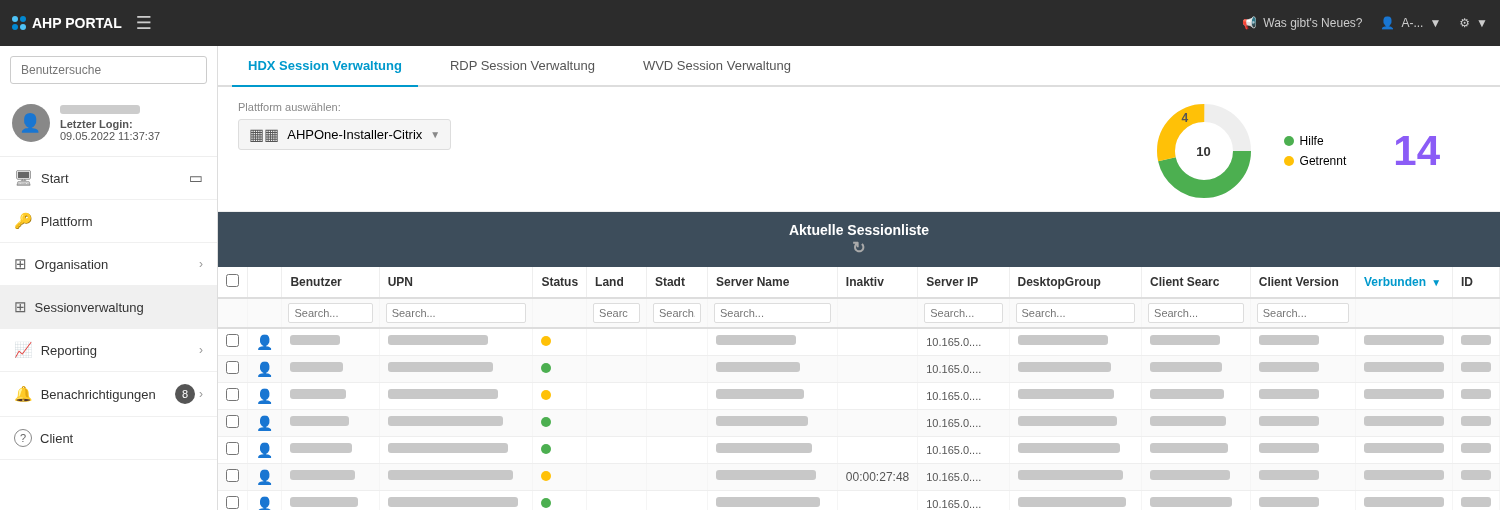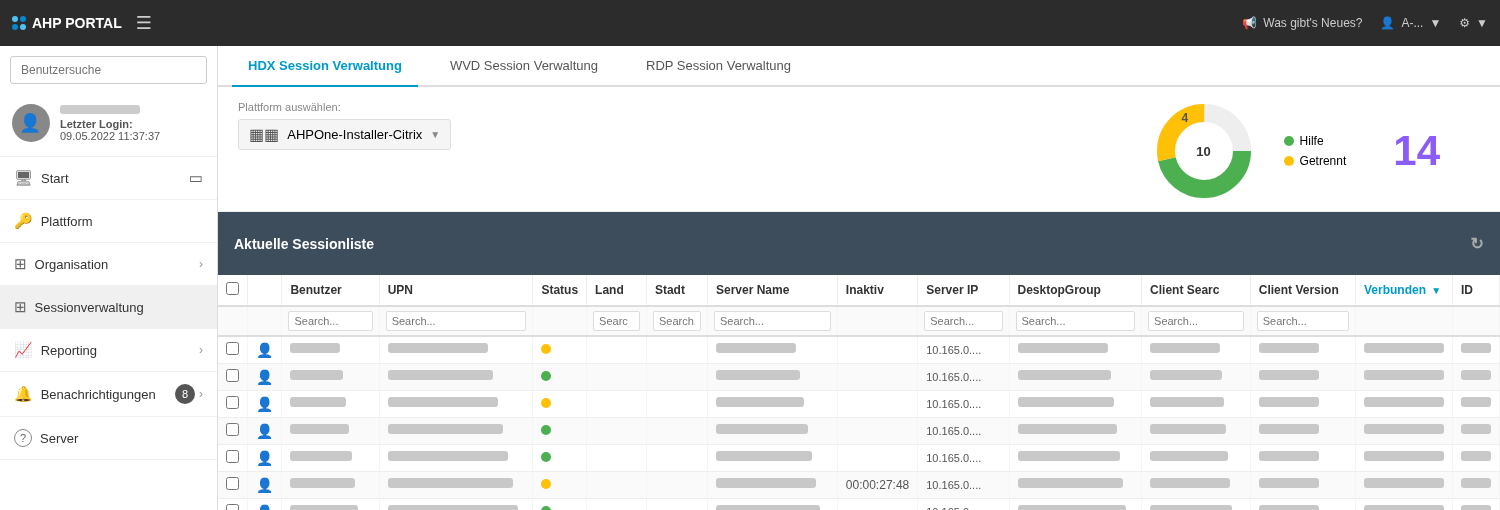"WVD Session Verwaltung" div.tab { order: before "RDP Session Verwaltung" -> after "RDP Session Verwaltung" }
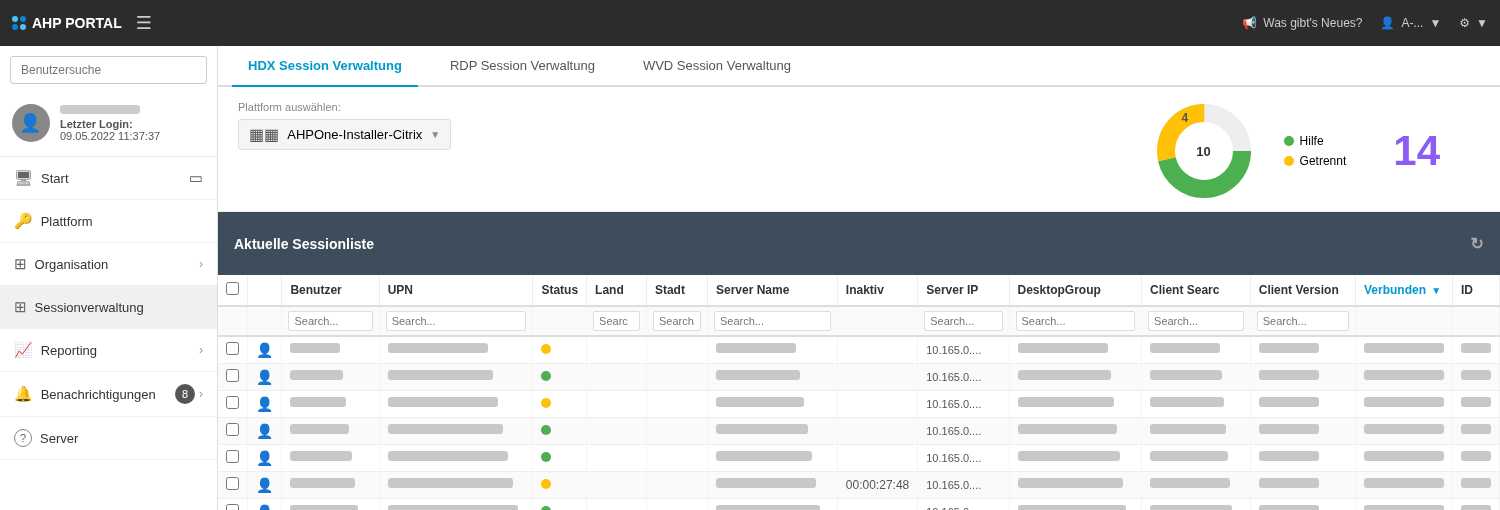"Aktuelle Sessionliste" .session-list-header { flex-direction: none -> column; padding: 22px 16px -> 10px 16px }
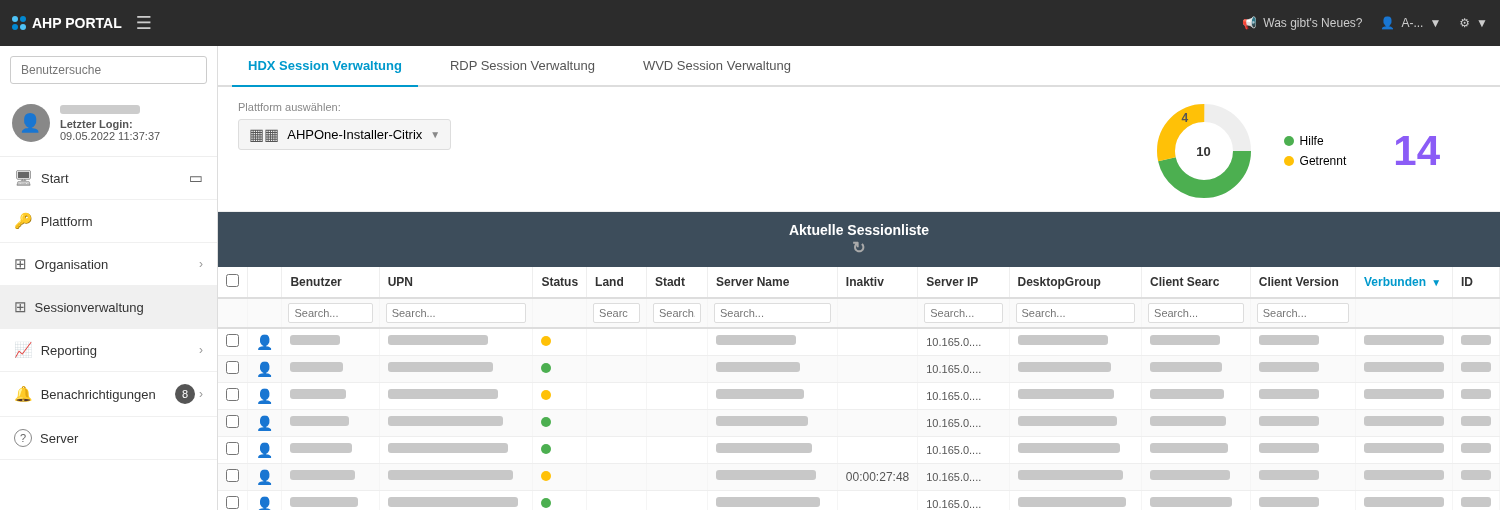"Server" span { text: Server -> Client }
